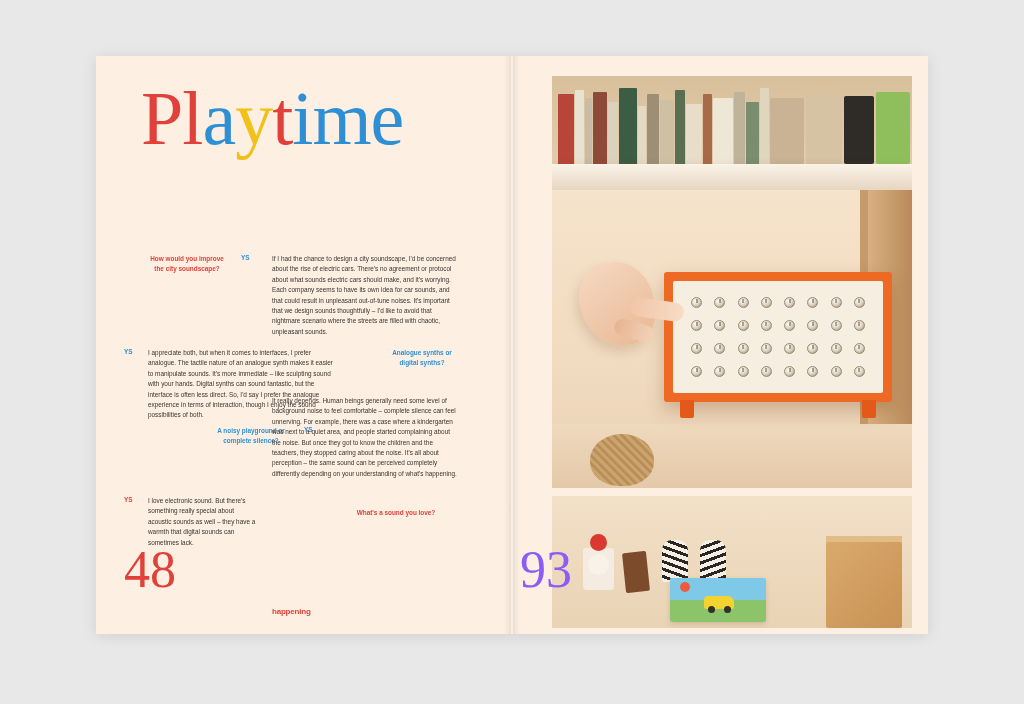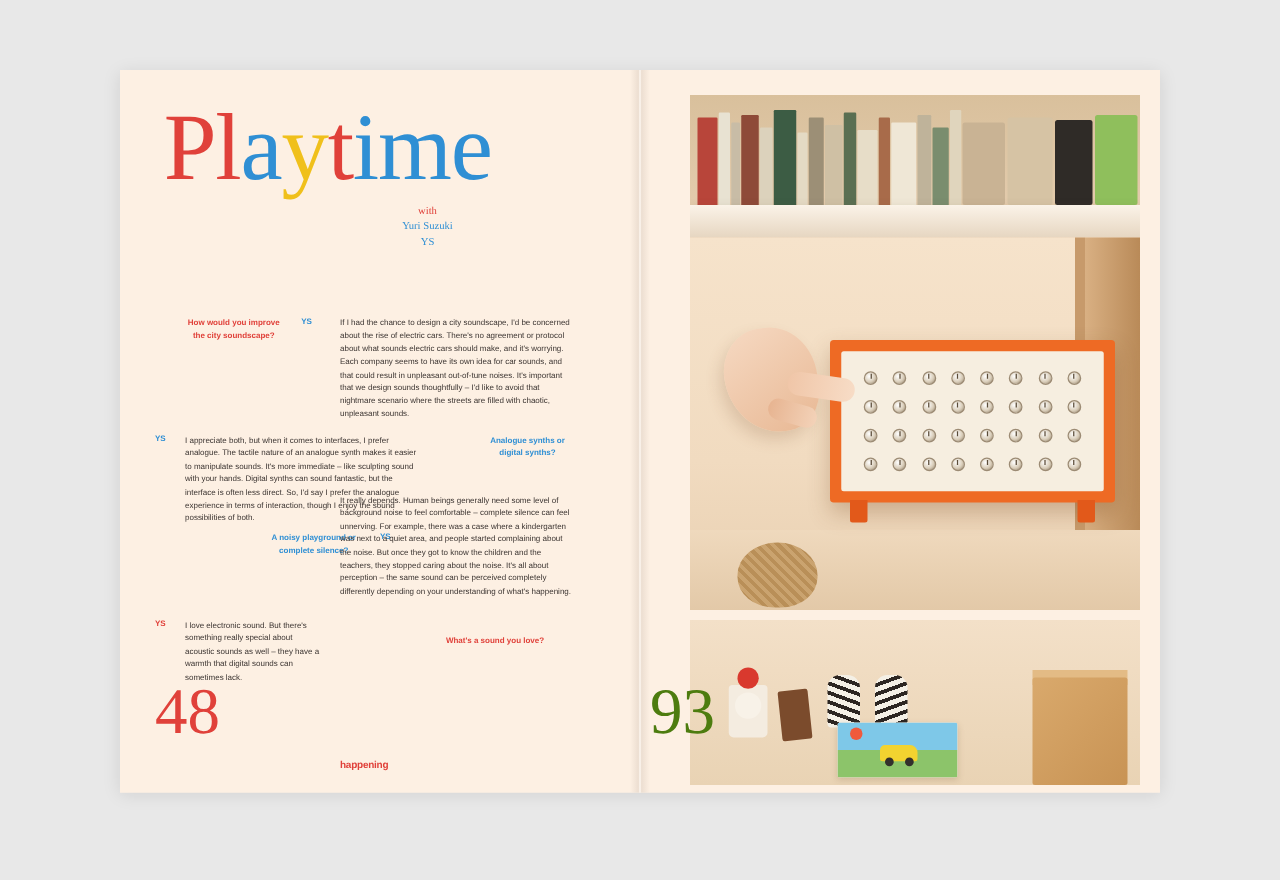"Playtime" #title { left: 35px -> 45px }
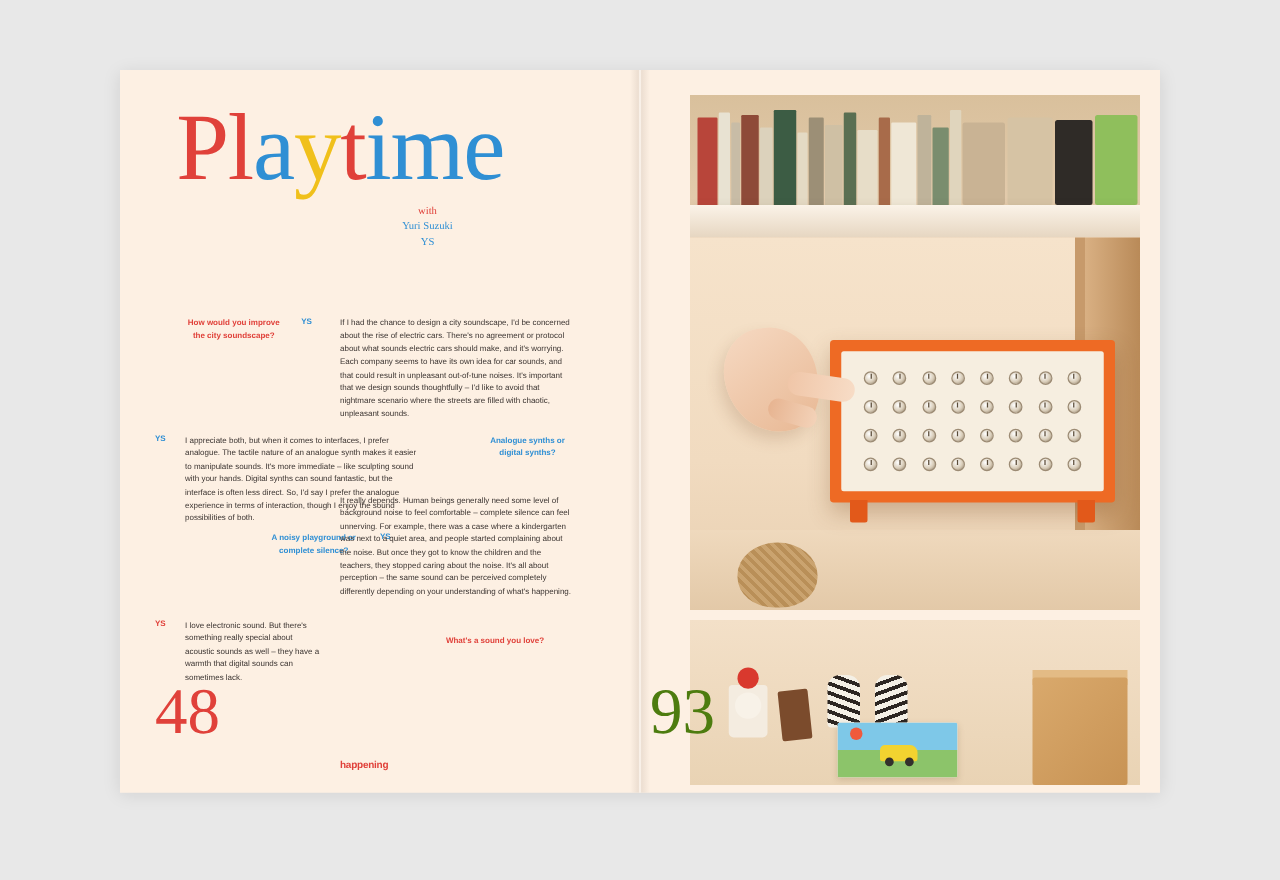"with" div { html: <div> <div>with</div> <div>Yuri Suzuki</div> <div>YS</div> </div> -> none }
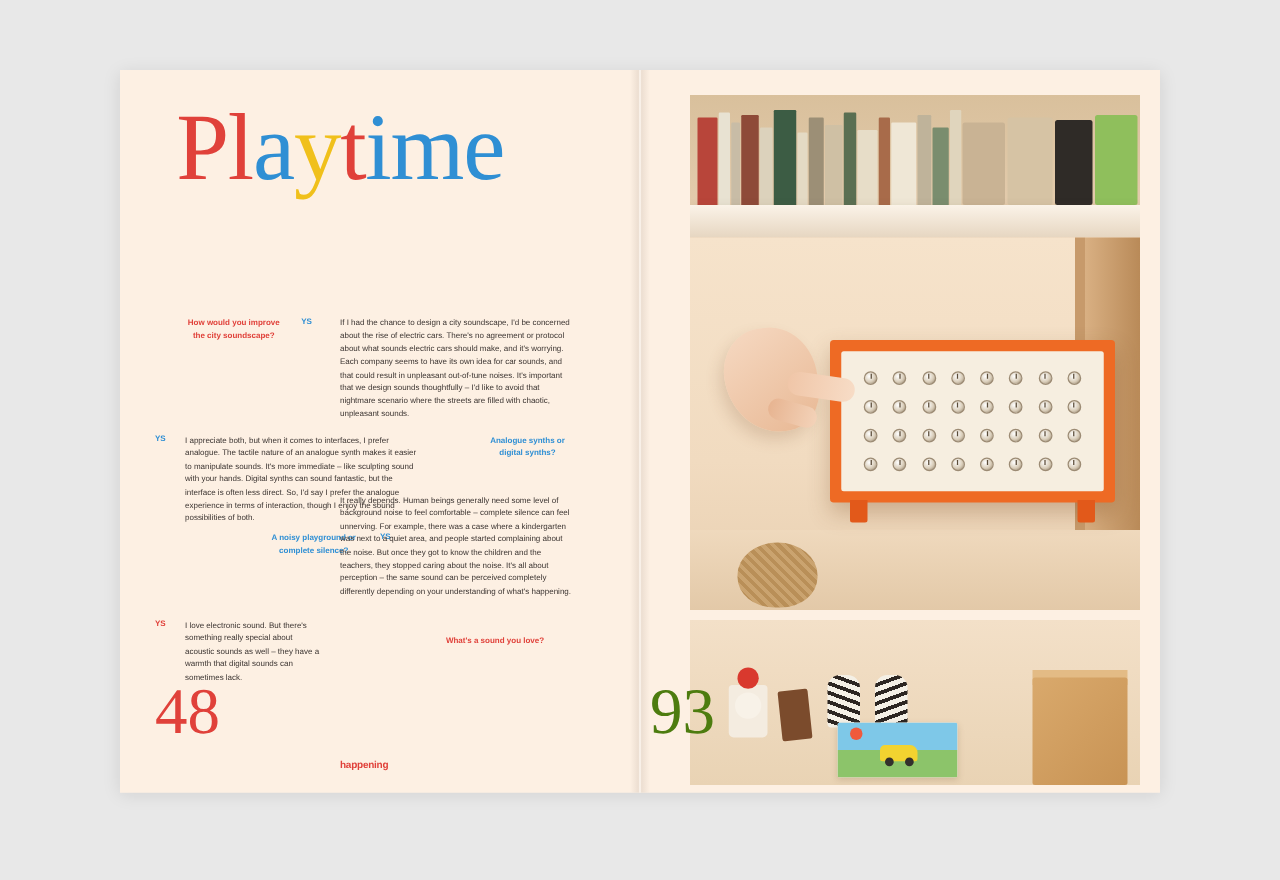"93" #folio-right { color: #4d7c0f -> #8b5cf6 }
